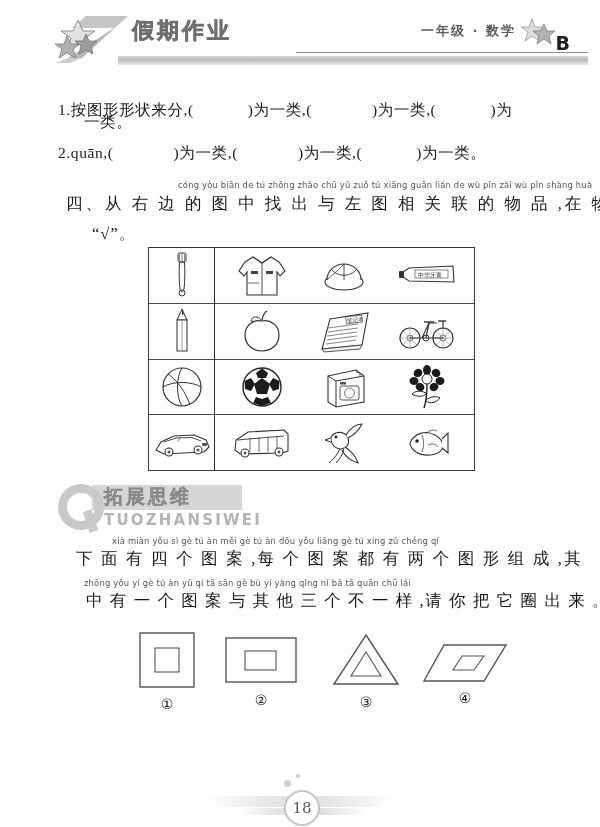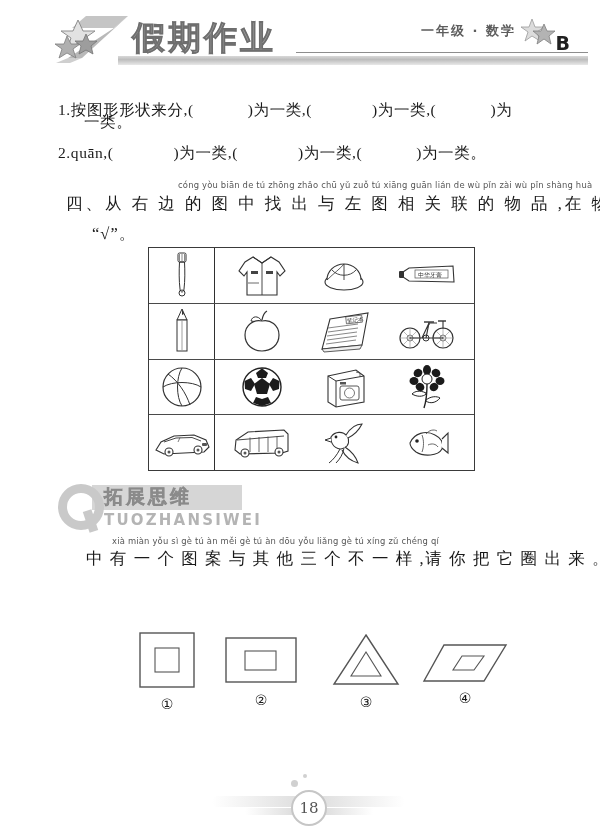"假期作业" #header-title { font-size: 33px -> 22px }
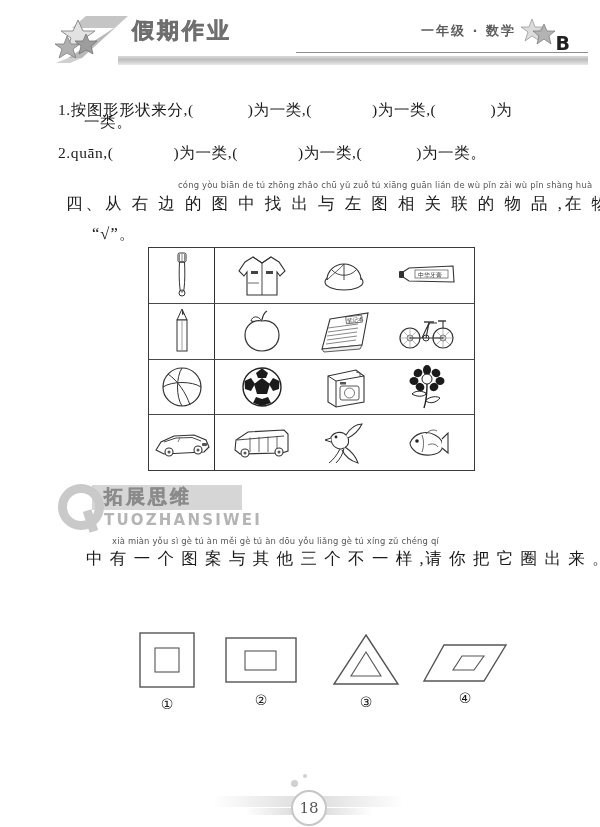"下 面 有 四 个" div { html: none -> <div>下 面 有 四 个 图 案 ,每 个 图 案 都 有 两 个 图 形 组 成 ,其</div> }
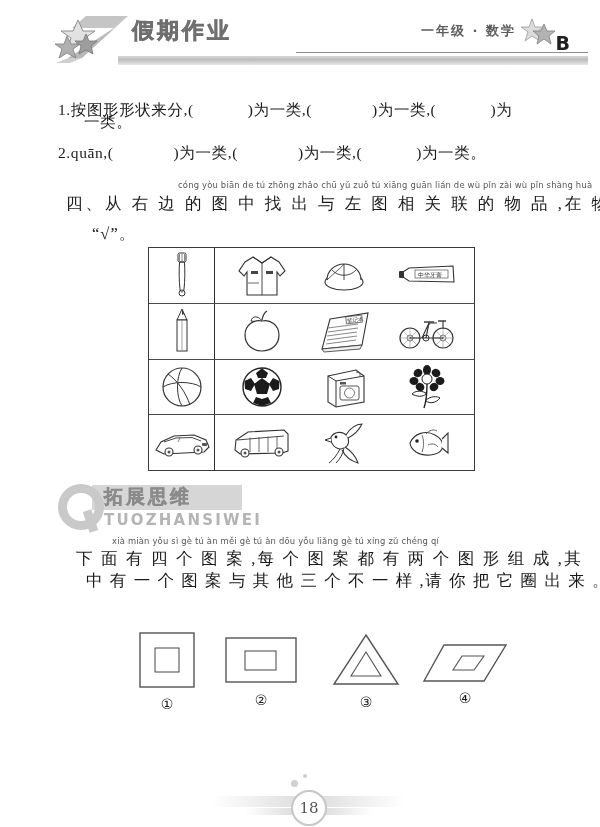"zhōng yǒu yí gè tú" div.pinyin-row { html: none -> <div>zhōng yǒu yí gè tú àn yǔ qí tā sān gè bù yí yàng qǐng nǐ bǎ tā quān chū lái</div> }
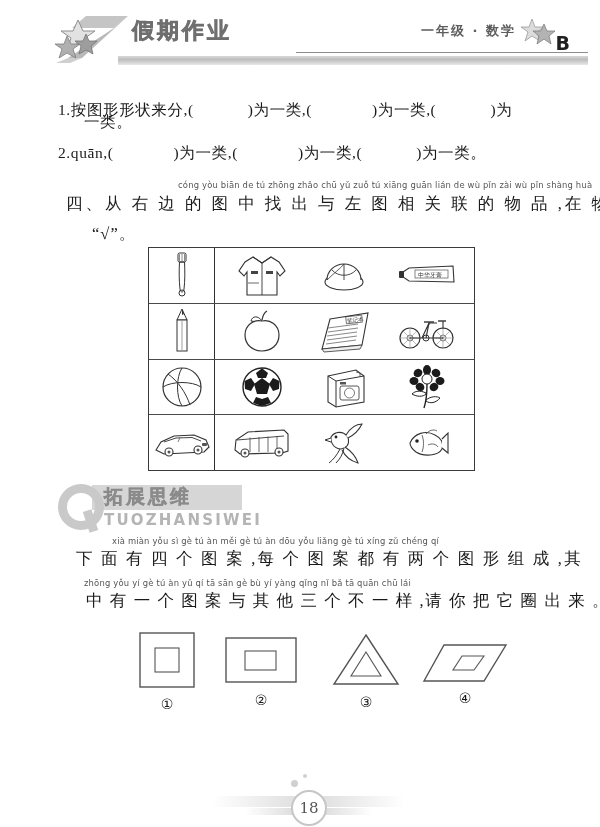"18" #footer { left: 7px -> 0 }
